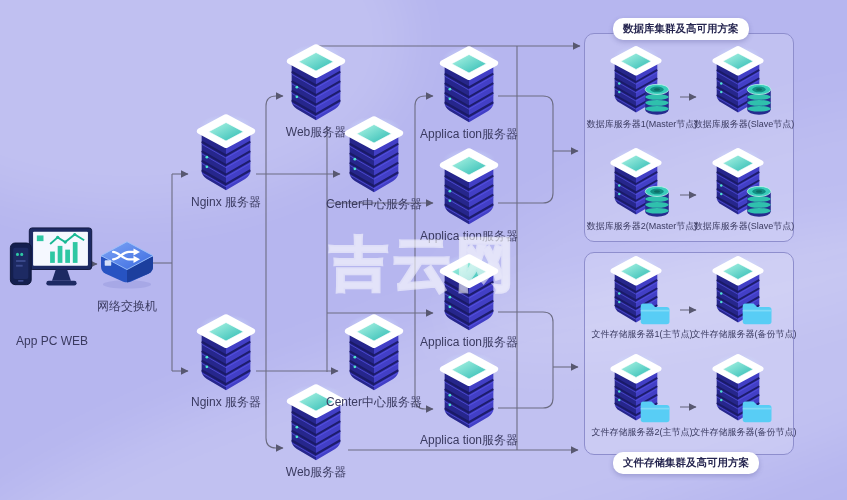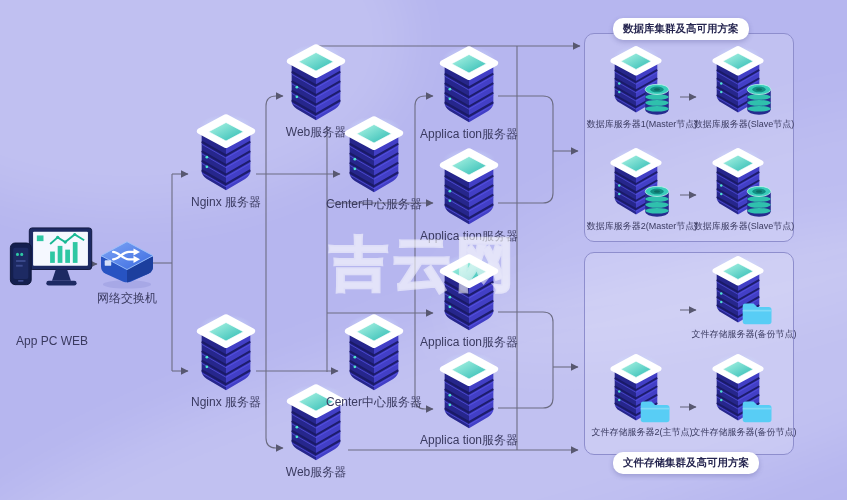"网络交换机" div.lbl { margin-top: 0 -> 8px }
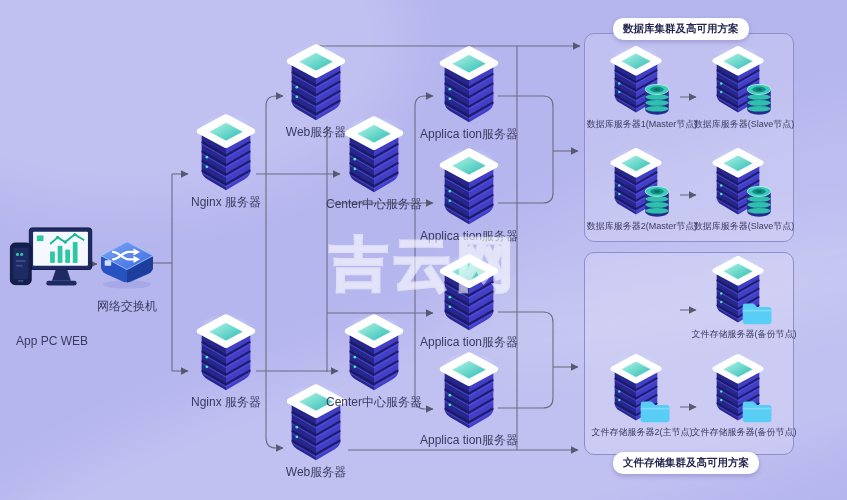"文件存储服务器1(主节点)" div.node { html: none -> <div> <div> <svg> <use></use> </svg> <svg> <use></use> </svg> </div> <div>文件存储服务器1(主节点)</div> </div> }
